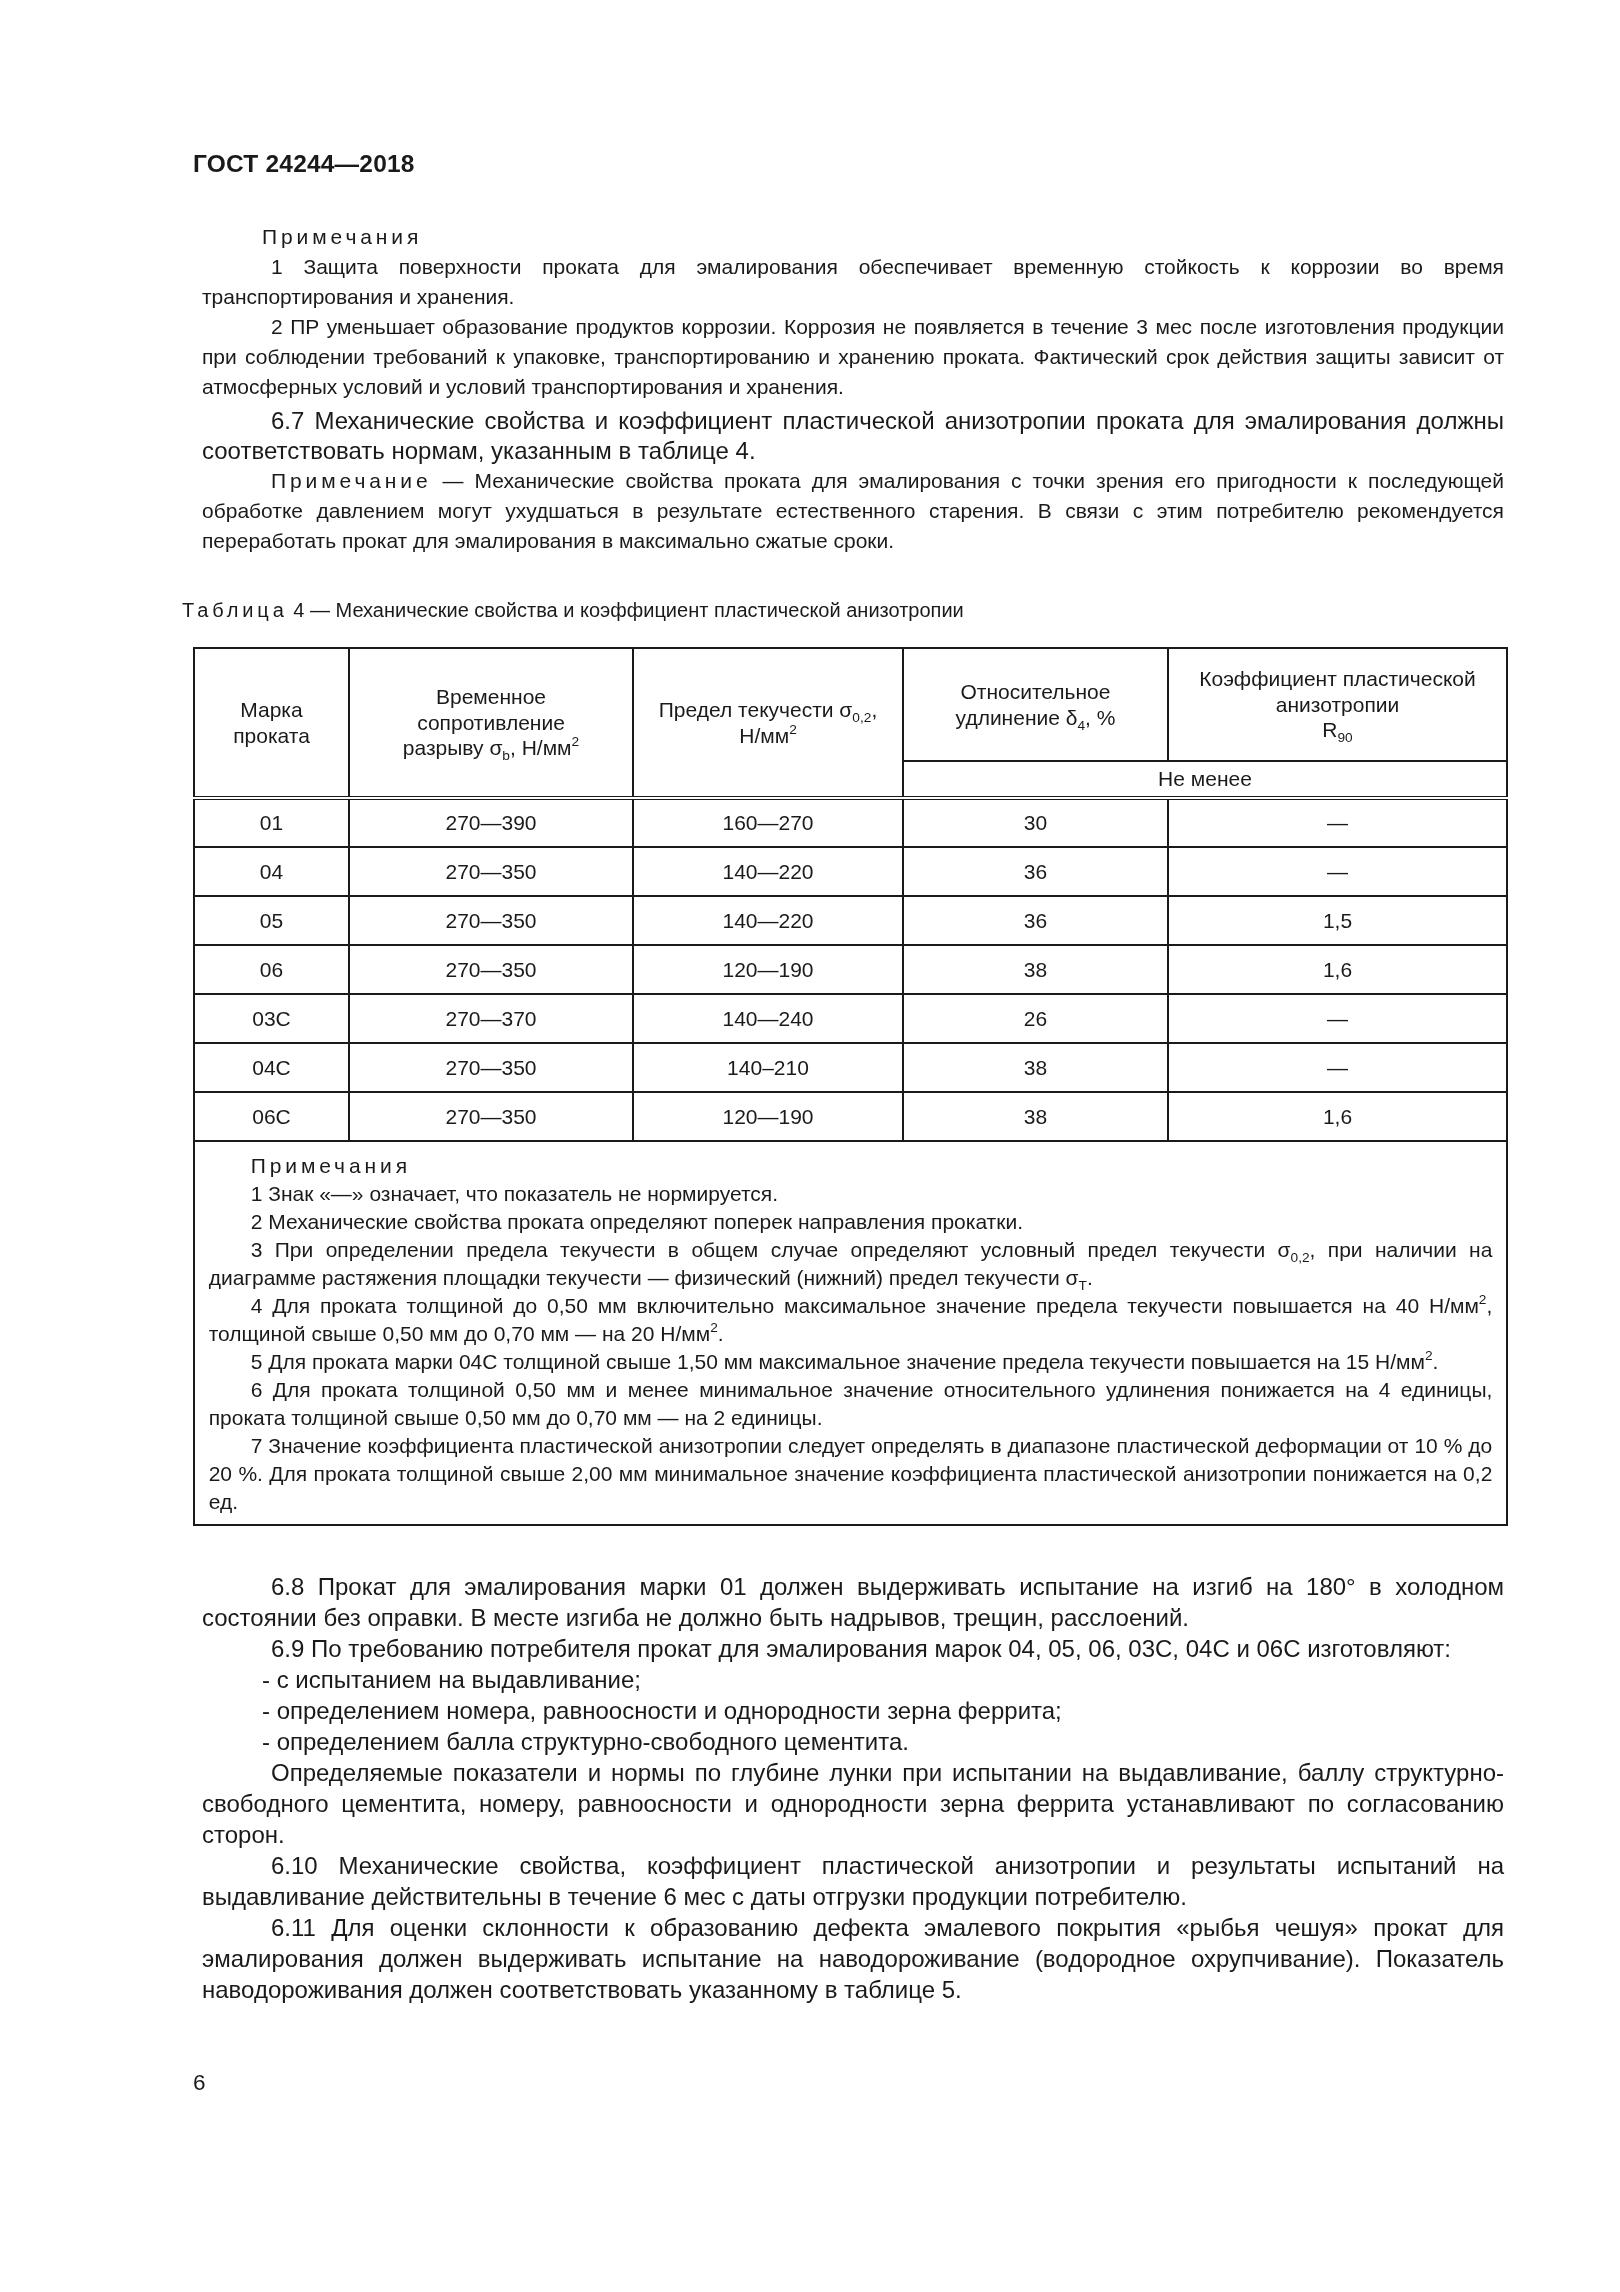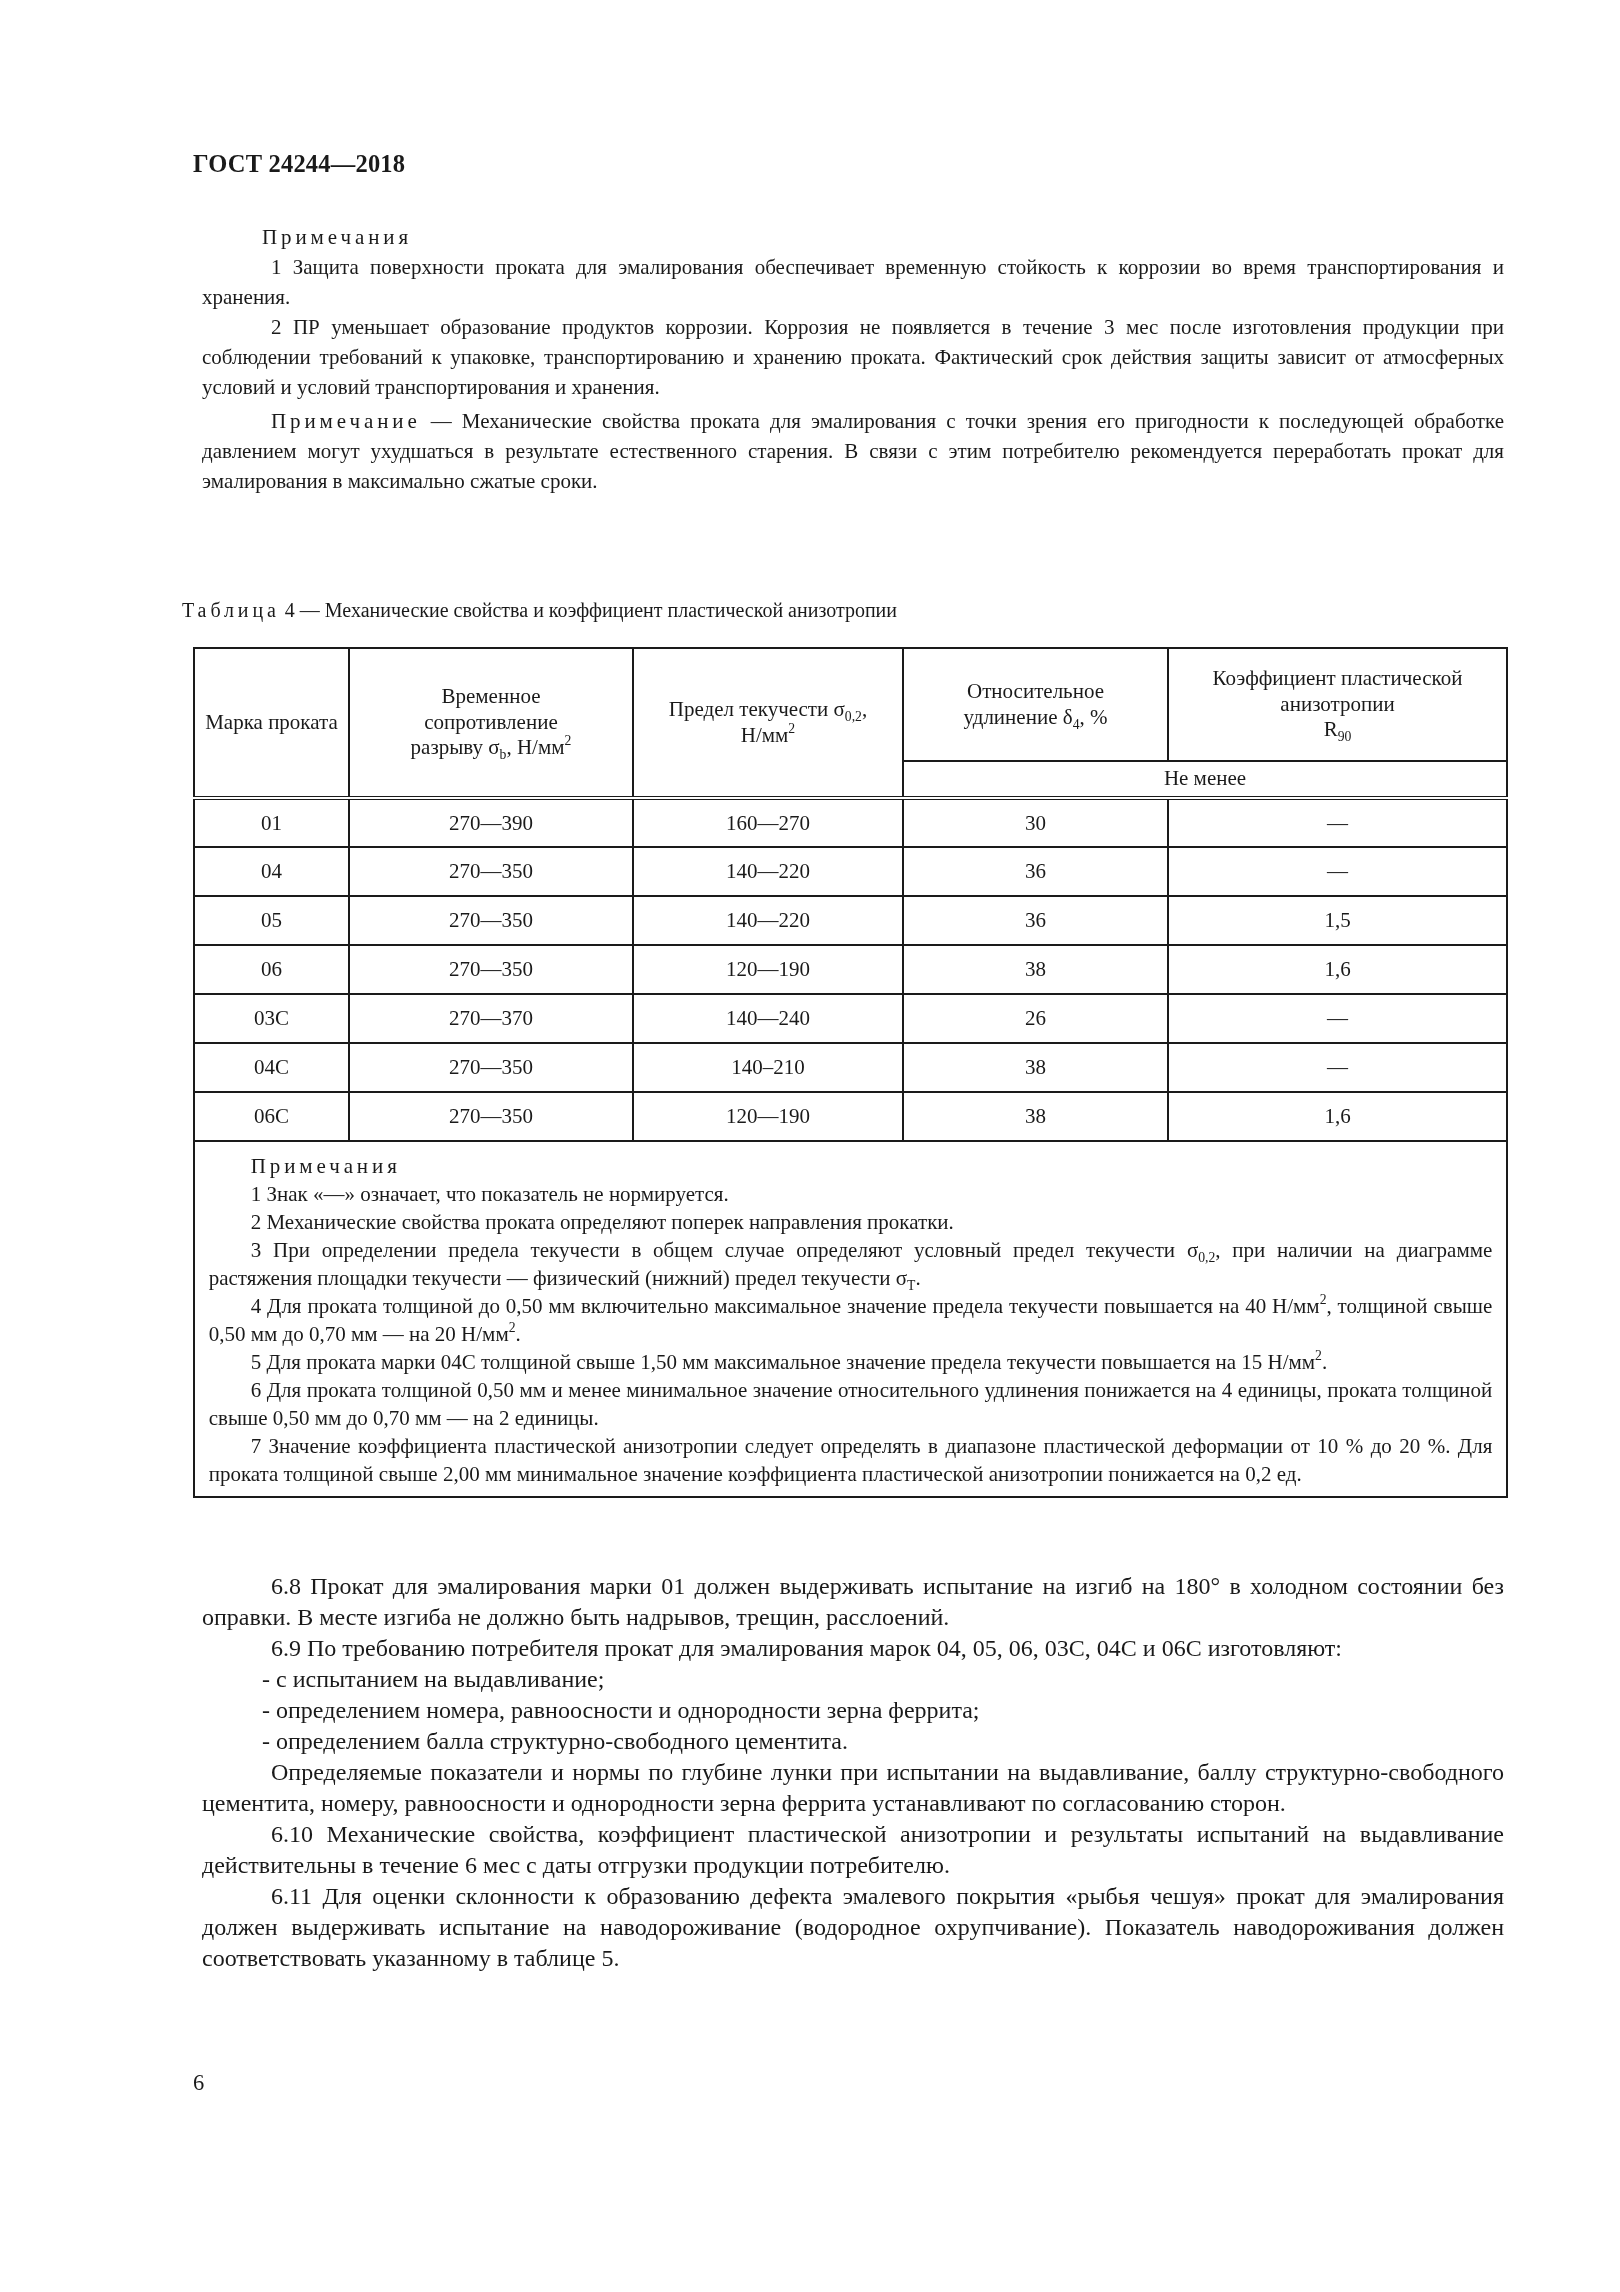"ГОСТ 24244—2018" .page { font-family: Liberation Serif, serif -> none }
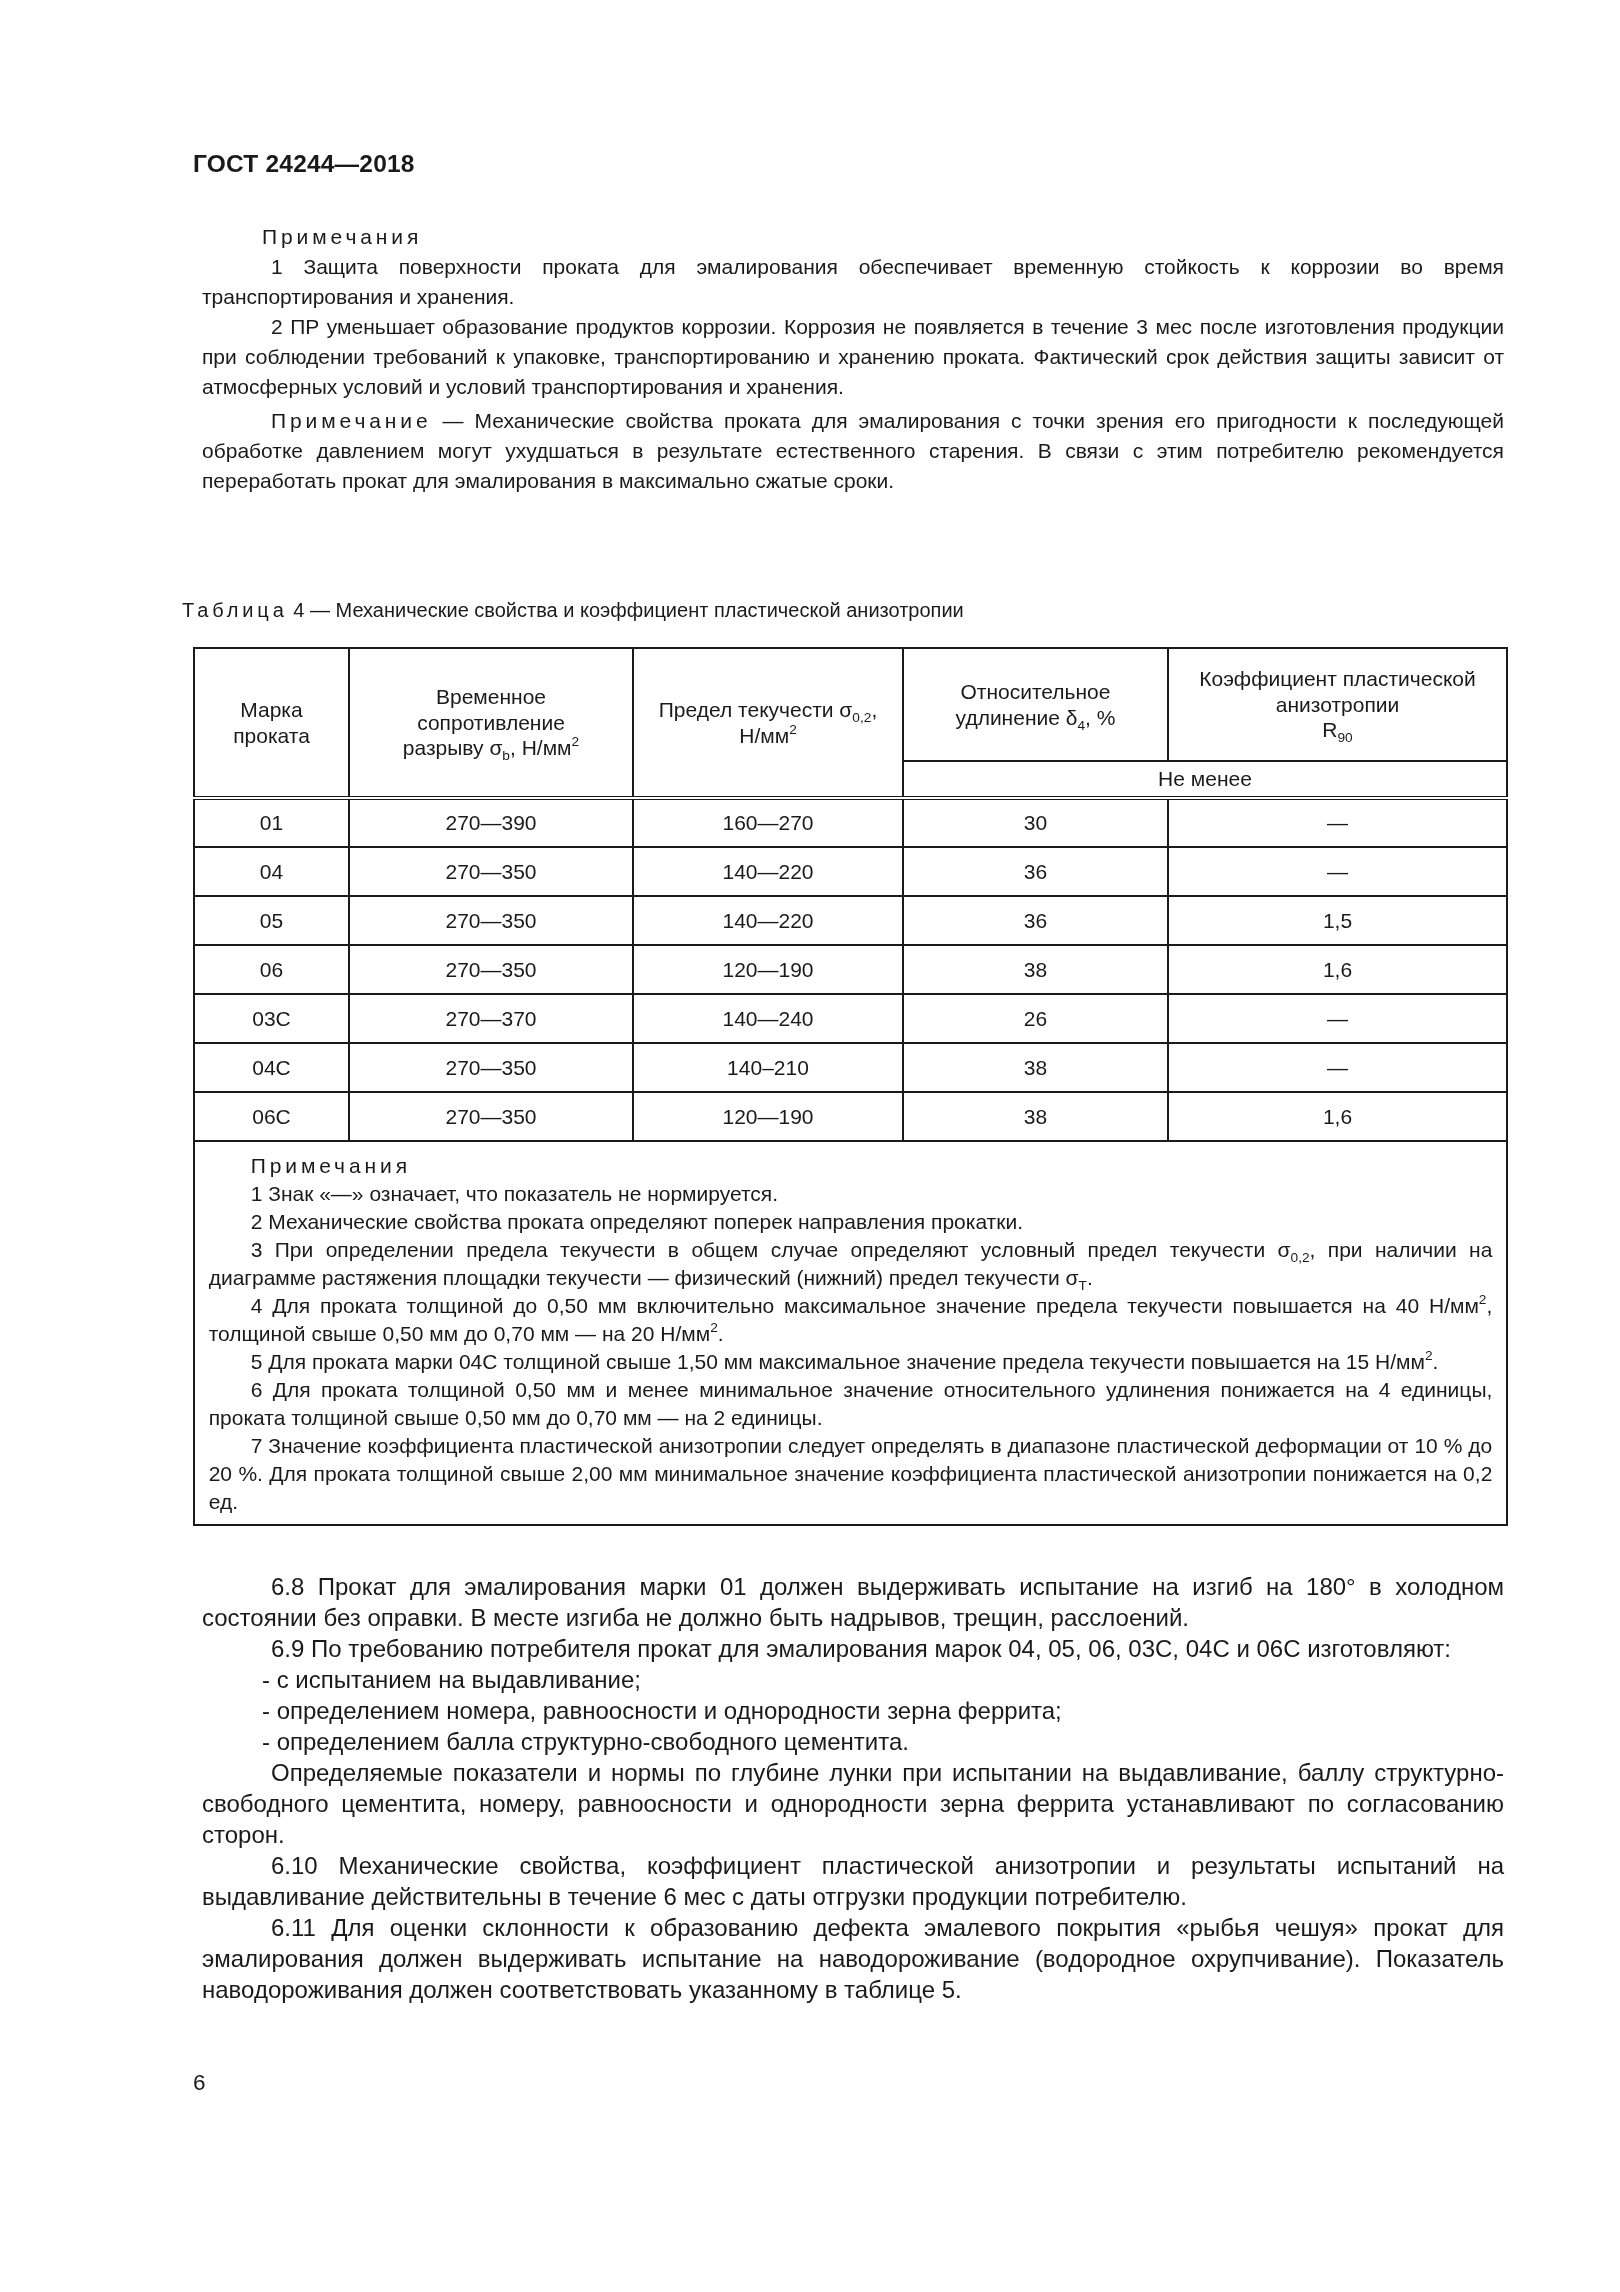"6.7 Механические свойства и коэффициент" p.indent { html: none -> <p>6.7 Механические свойства и коэффициент пластической анизотропии проката для эмалирования должны соответствовать нормам, указанным в таблице 4.</p> }
